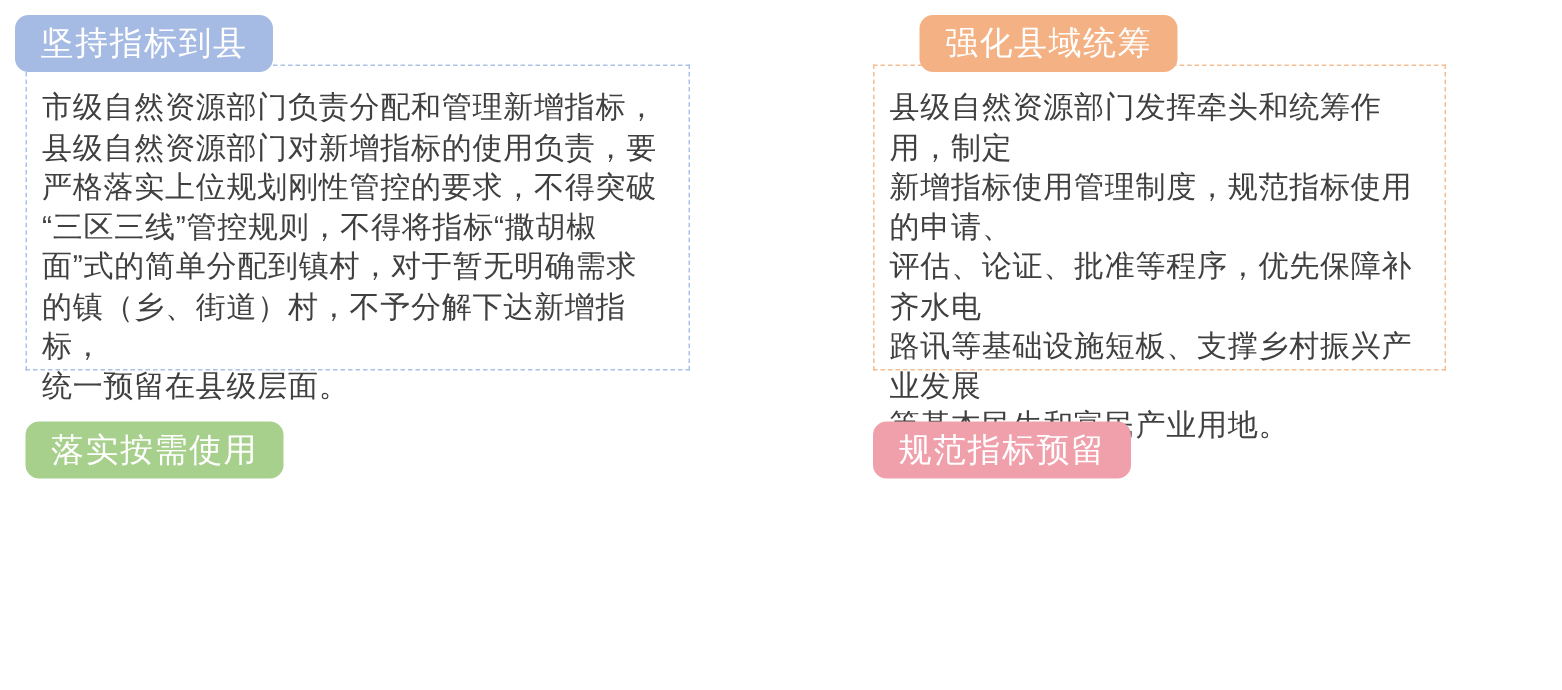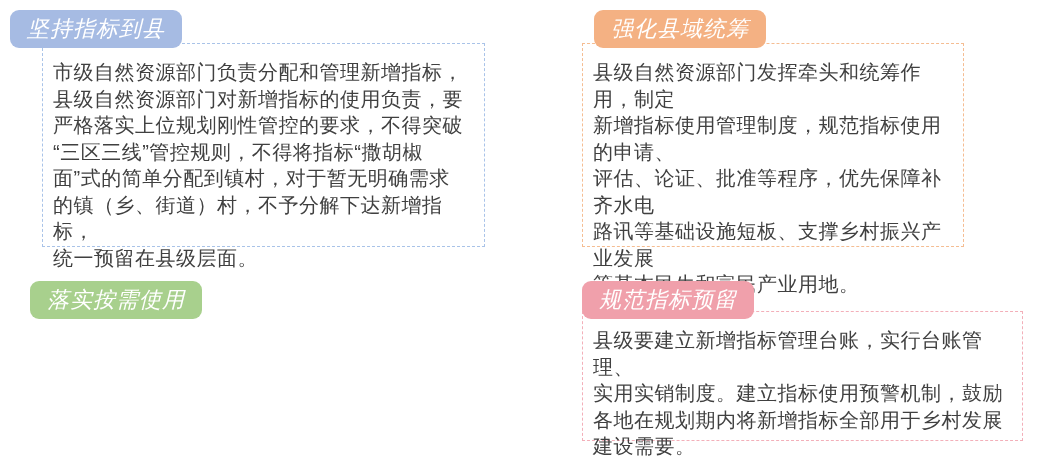"坚持指标到县" .badge { font-style: italic -> none }
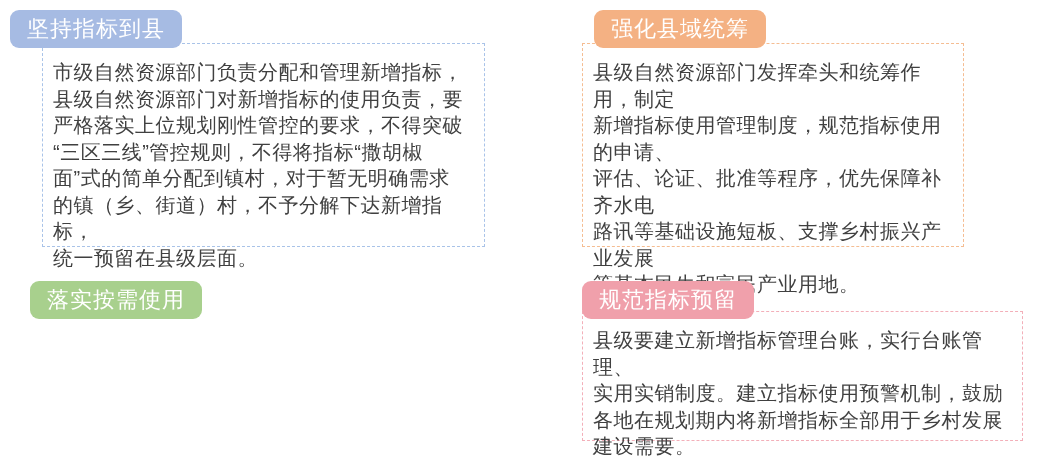"强化县域统筹" .card-2 .badge { left: 594px -> 613px }
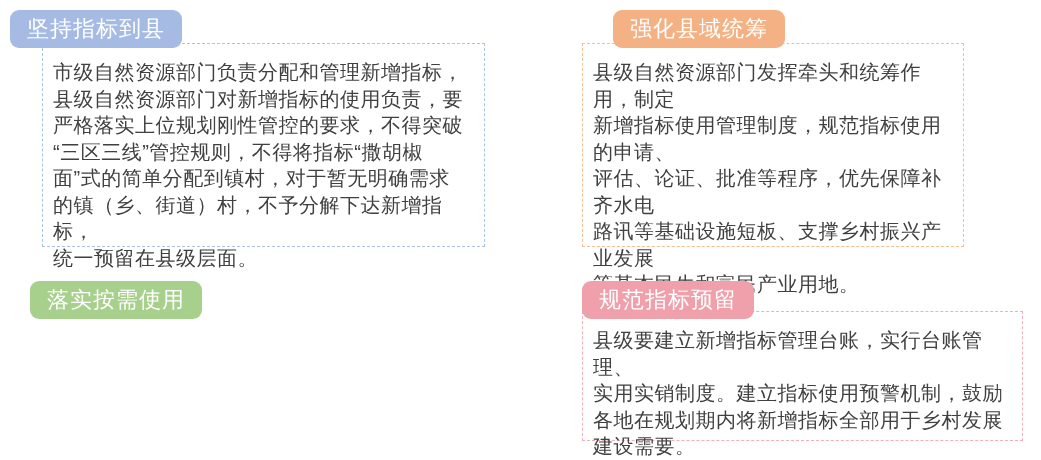"市级自然资源部门负责分配和管理新增指标，" .card-1 .box { margin-left: 25px -> none }
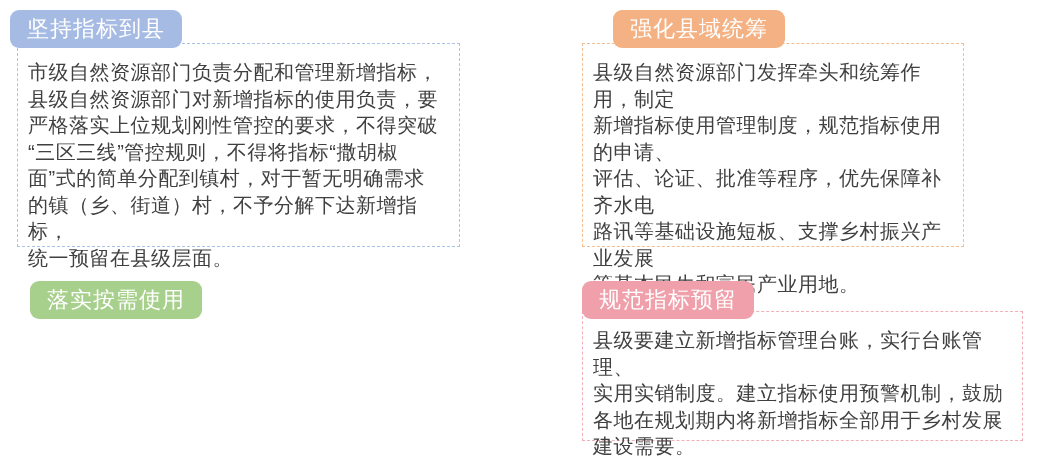"落实按需使用" .card-3 .badge { left: 30px -> 17px }
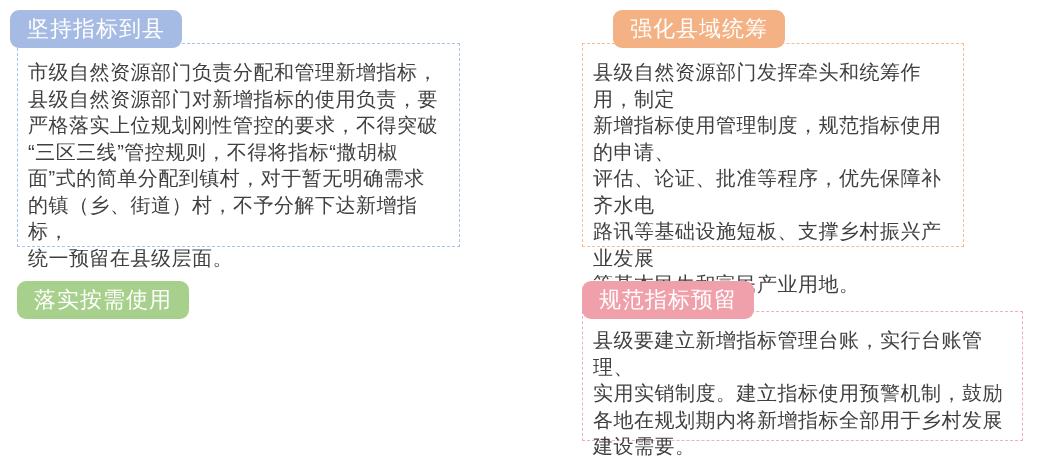"县级要建立新增指标管理台账，实行台账管理、" div.box { html: <div> <p>县级要建立新增指标管理台账，实行台账管理、 实用实销制度。建立指标使用预警机制，鼓励 各地在规划期内将新增指标全部用于乡村发展 建设需要。</p> </div> -> none }
